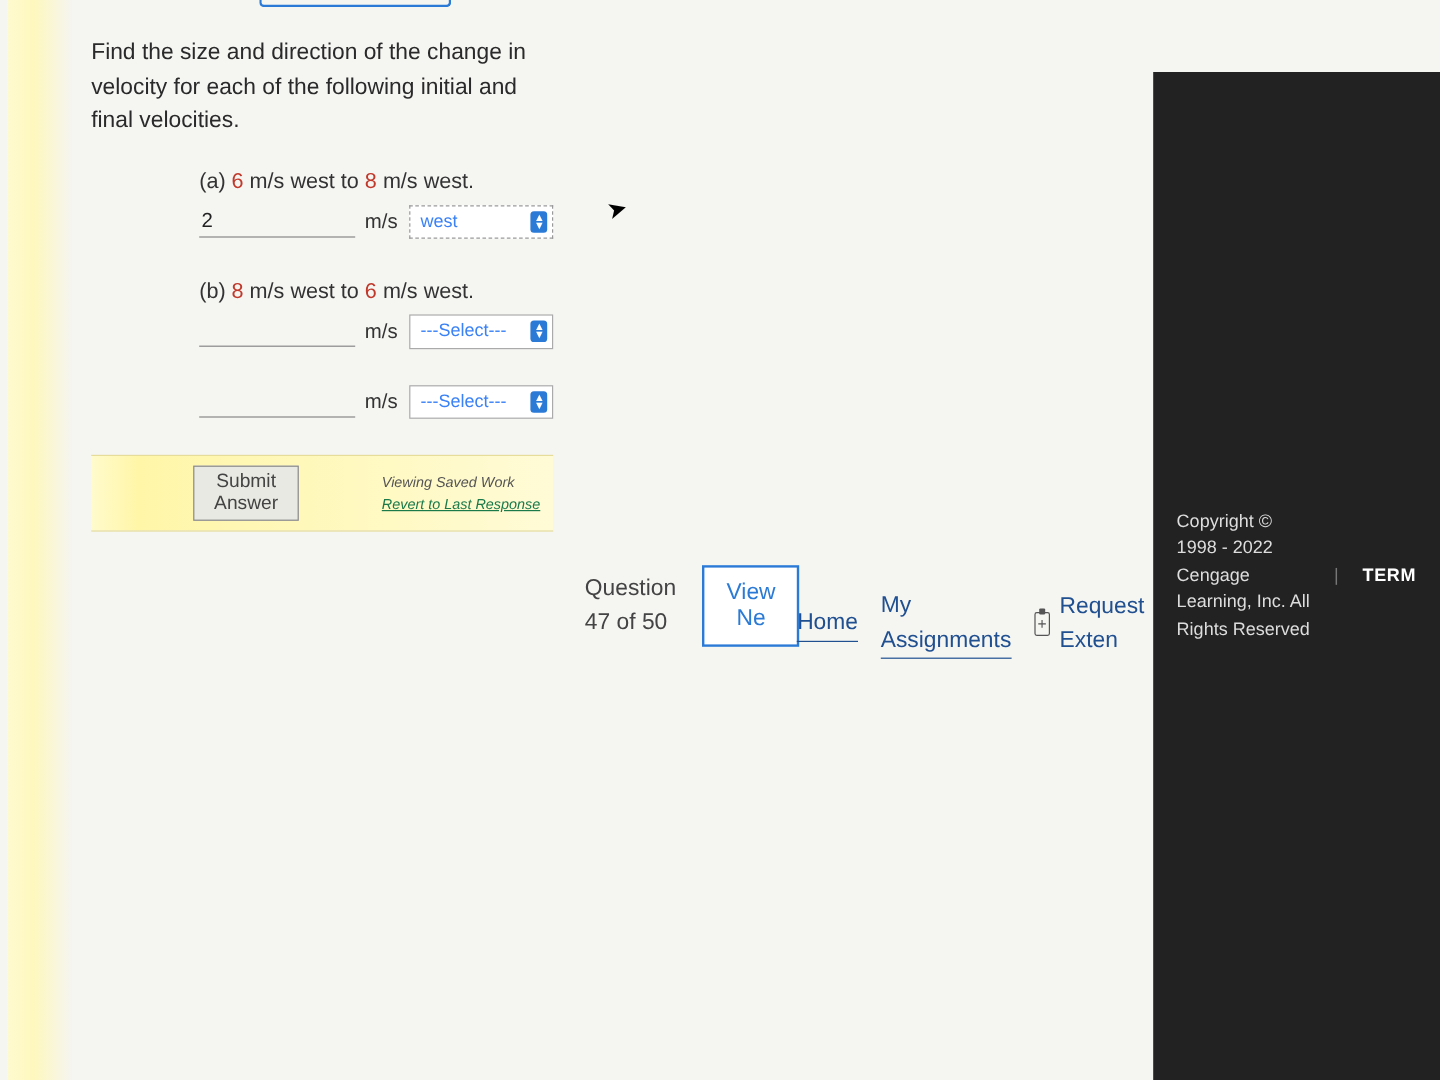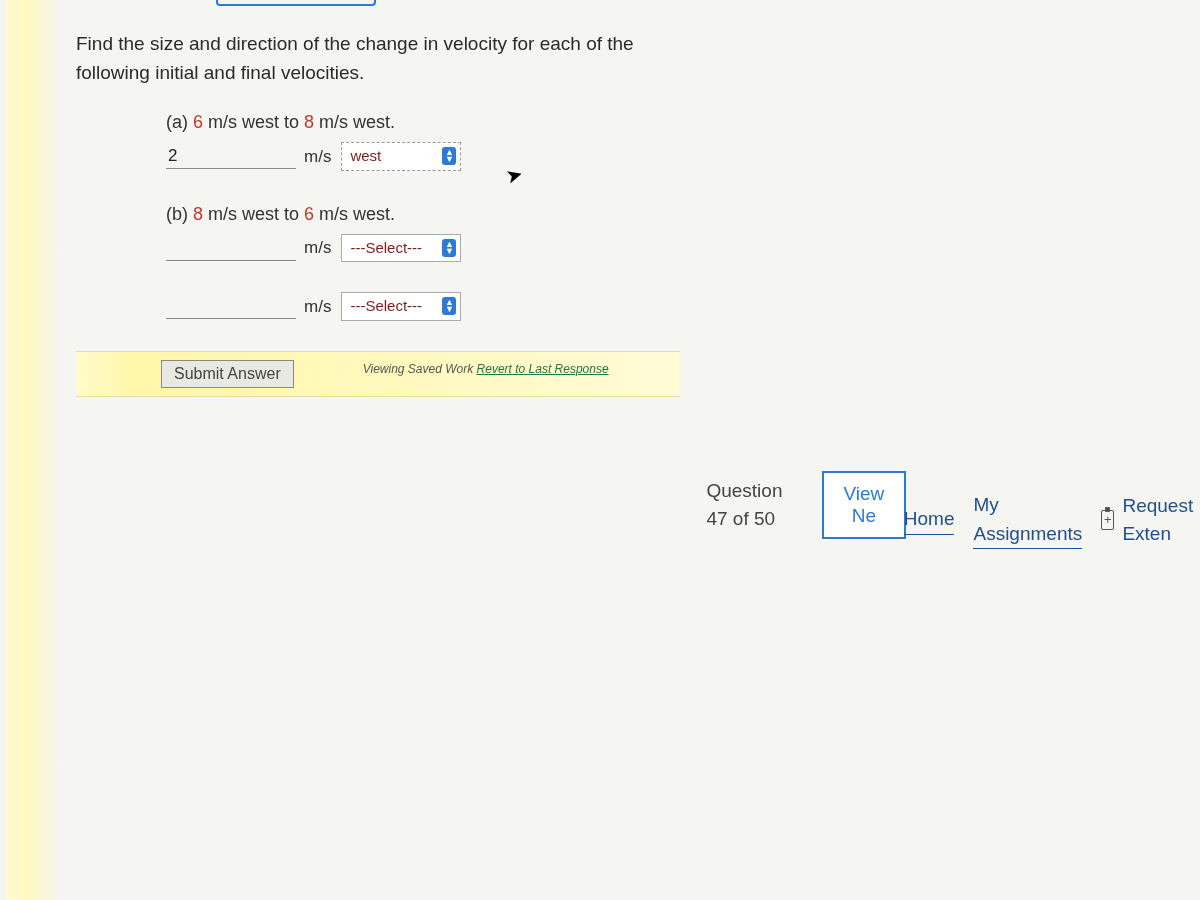"west" .select-text { color: #7f1d1d -> #3b82f6 }
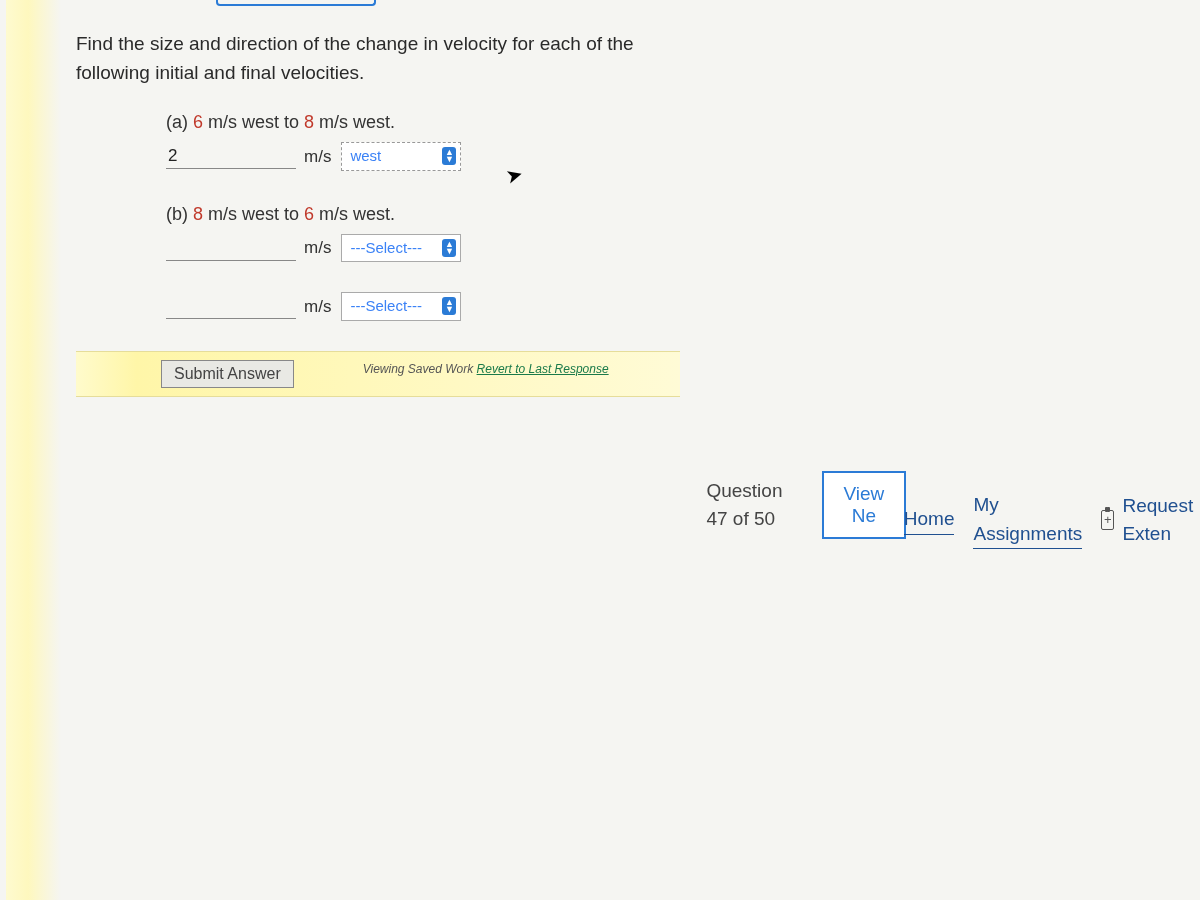"Submit Answer" .submit-bar { align-items: flex-start -> center }
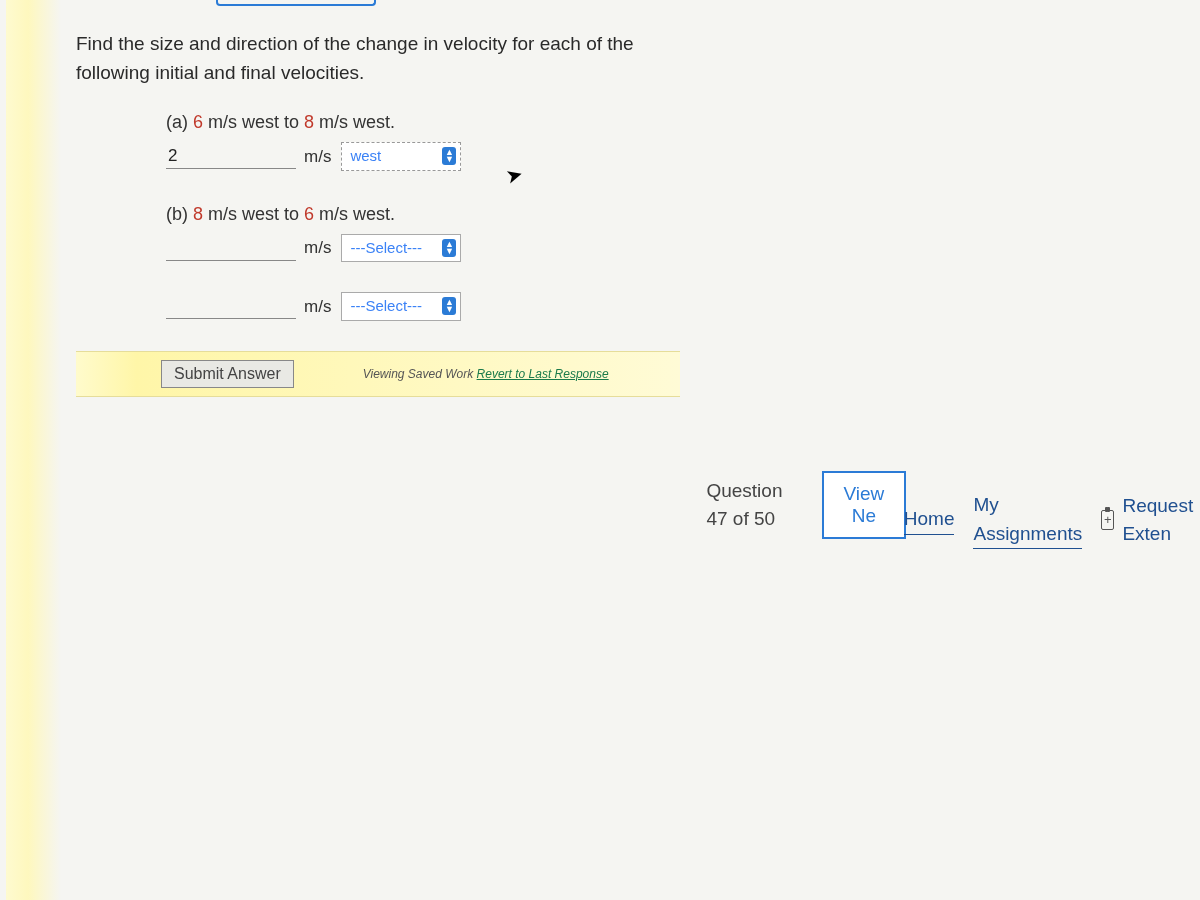"Copyright © 1998 - 2022" div.footer { html: none -> <div> <span>Copyright © 1998 - 2022 Cengage Learning, Inc. All Rights Reserved</span> <span>|</span> <span>TERM</span> </div> }
